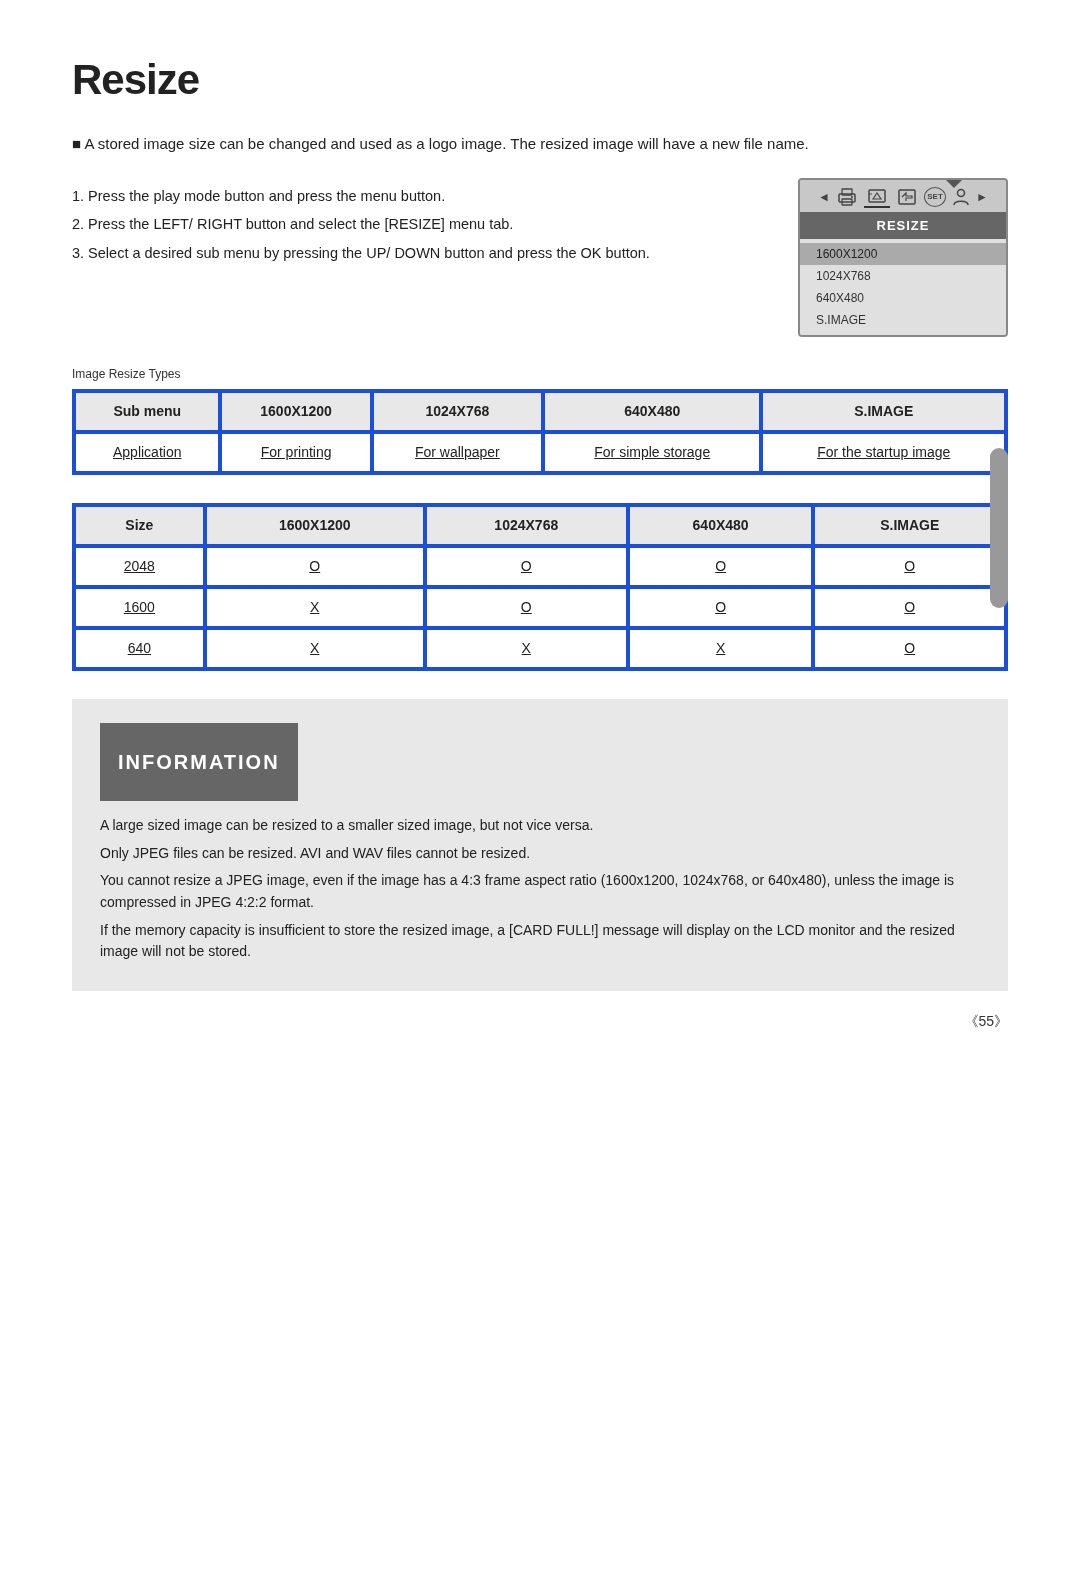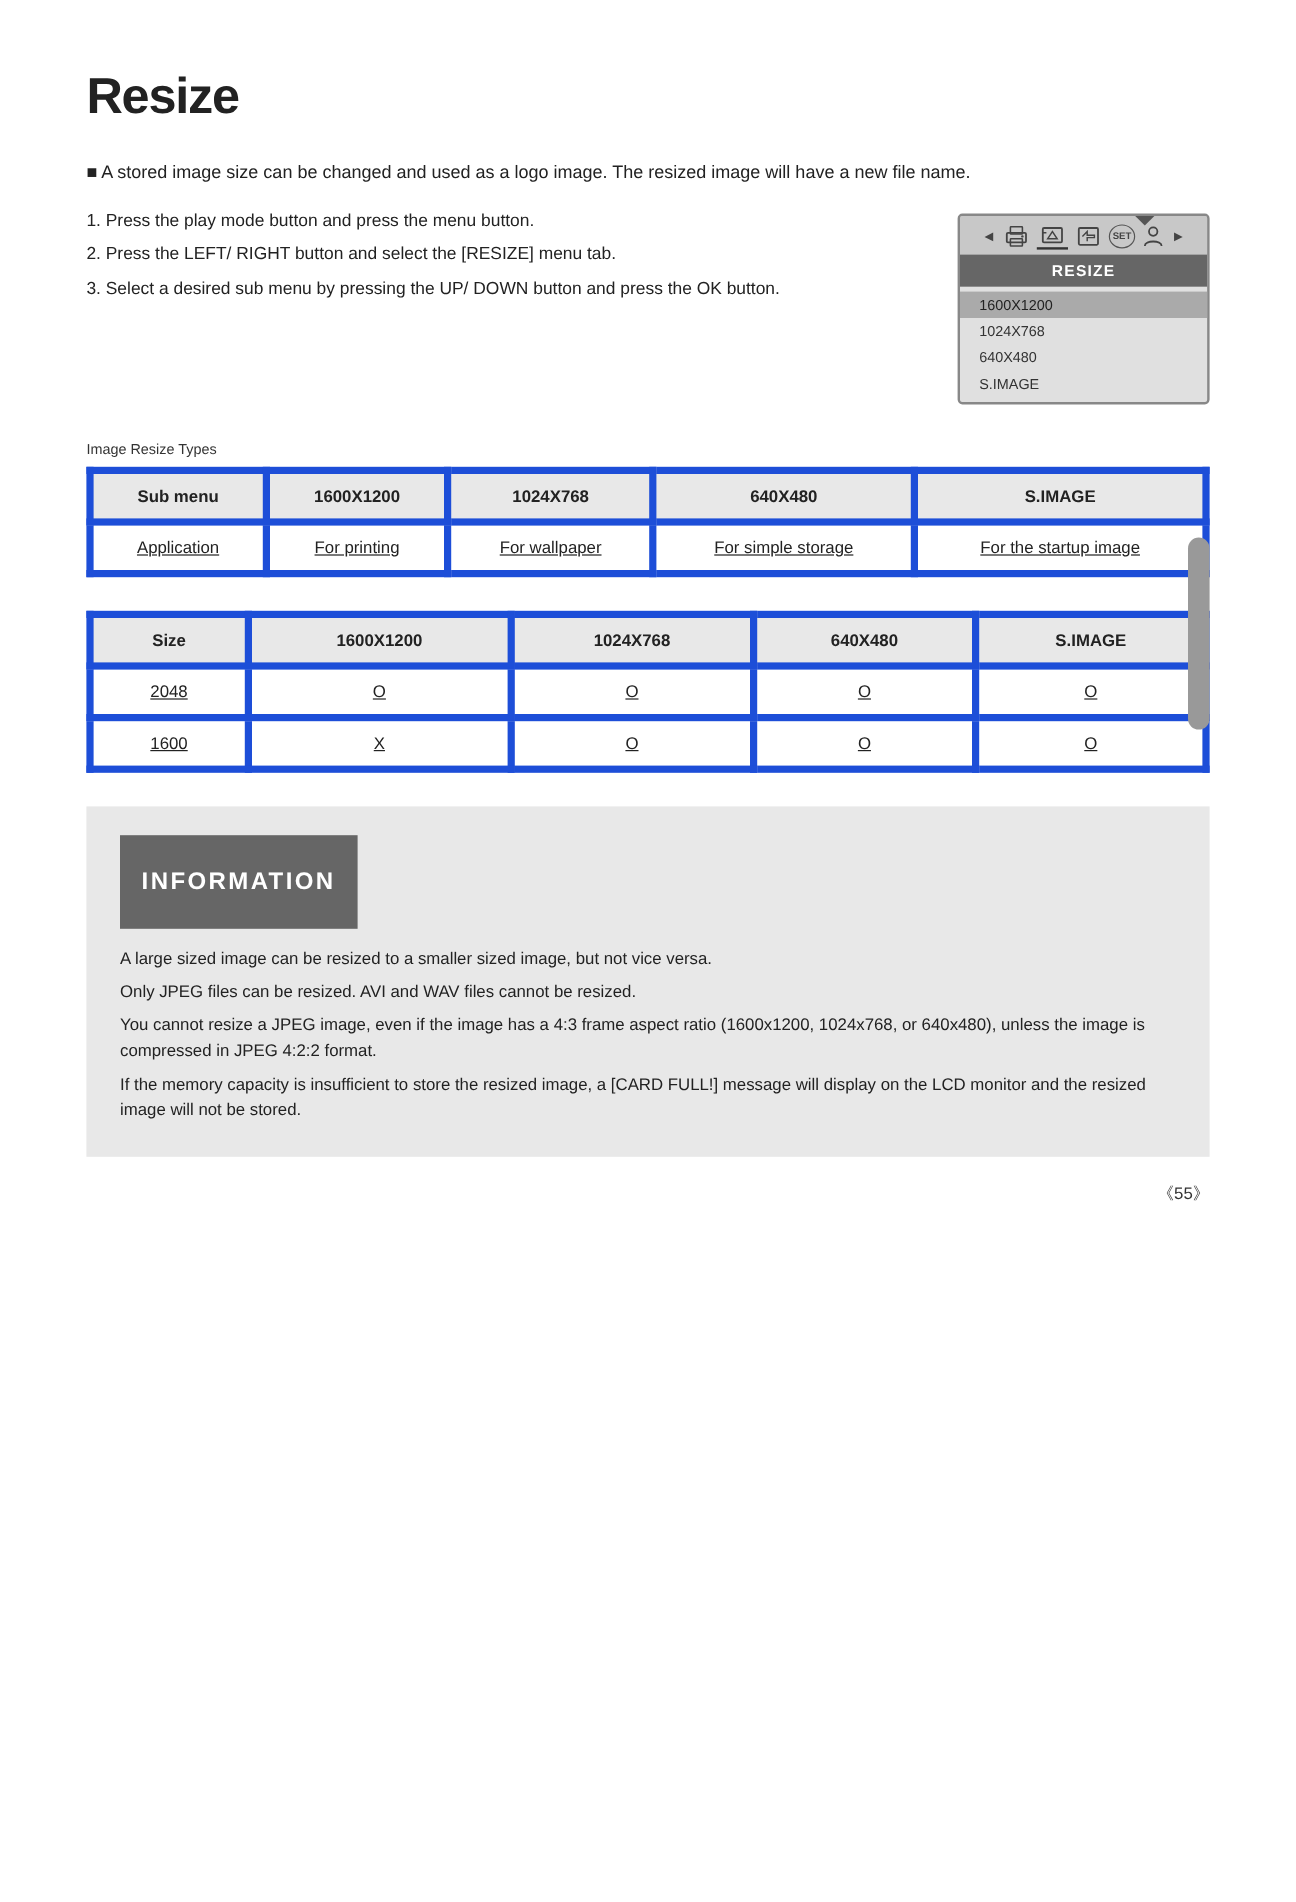"1. Press the play mode" .steps { margin-top: none -> 12px }
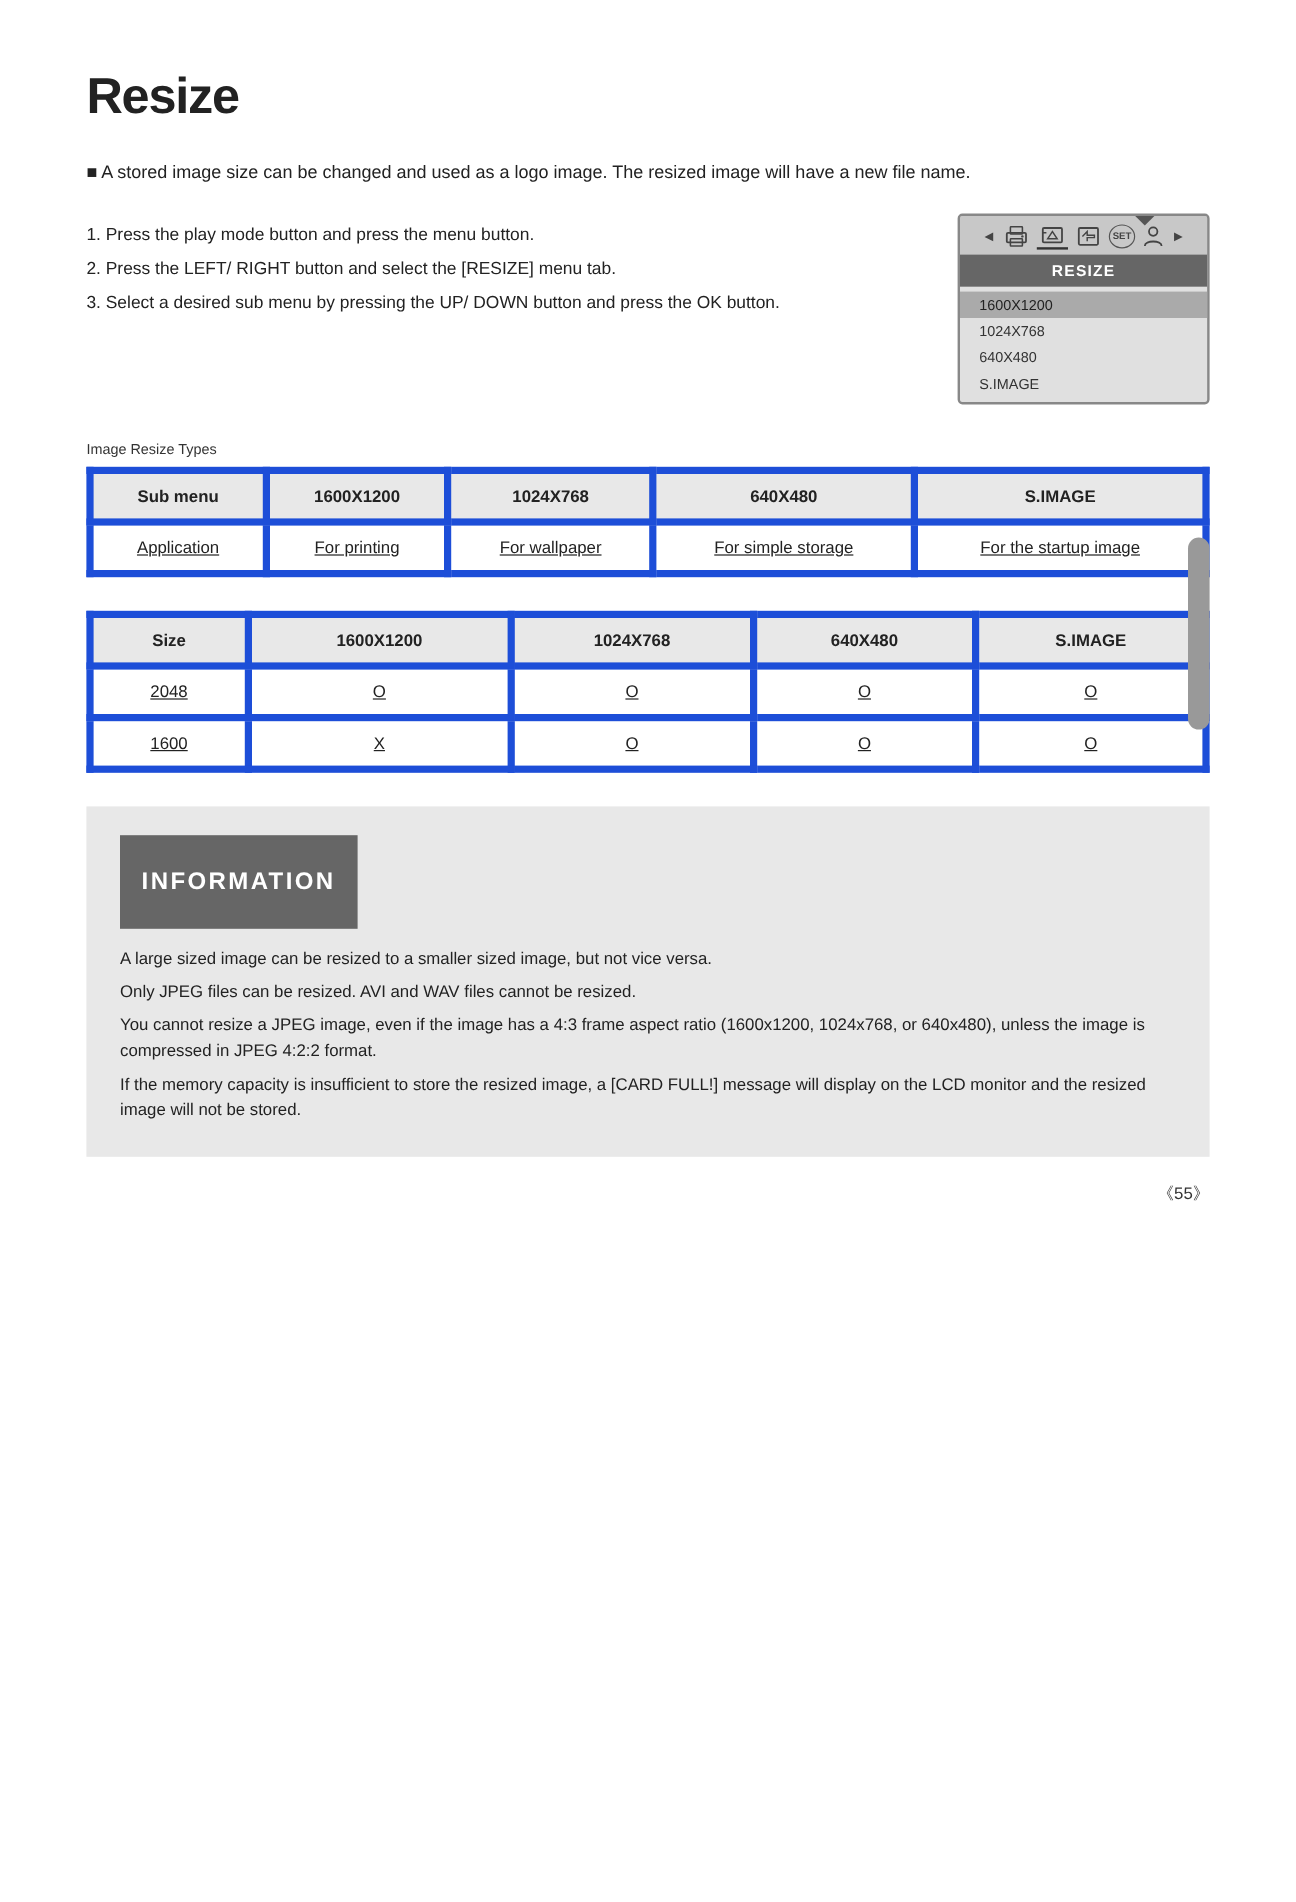"Sub menu" th, td { border: 6px solid #1d4ed8 -> 4px solid #1d4ed8 }
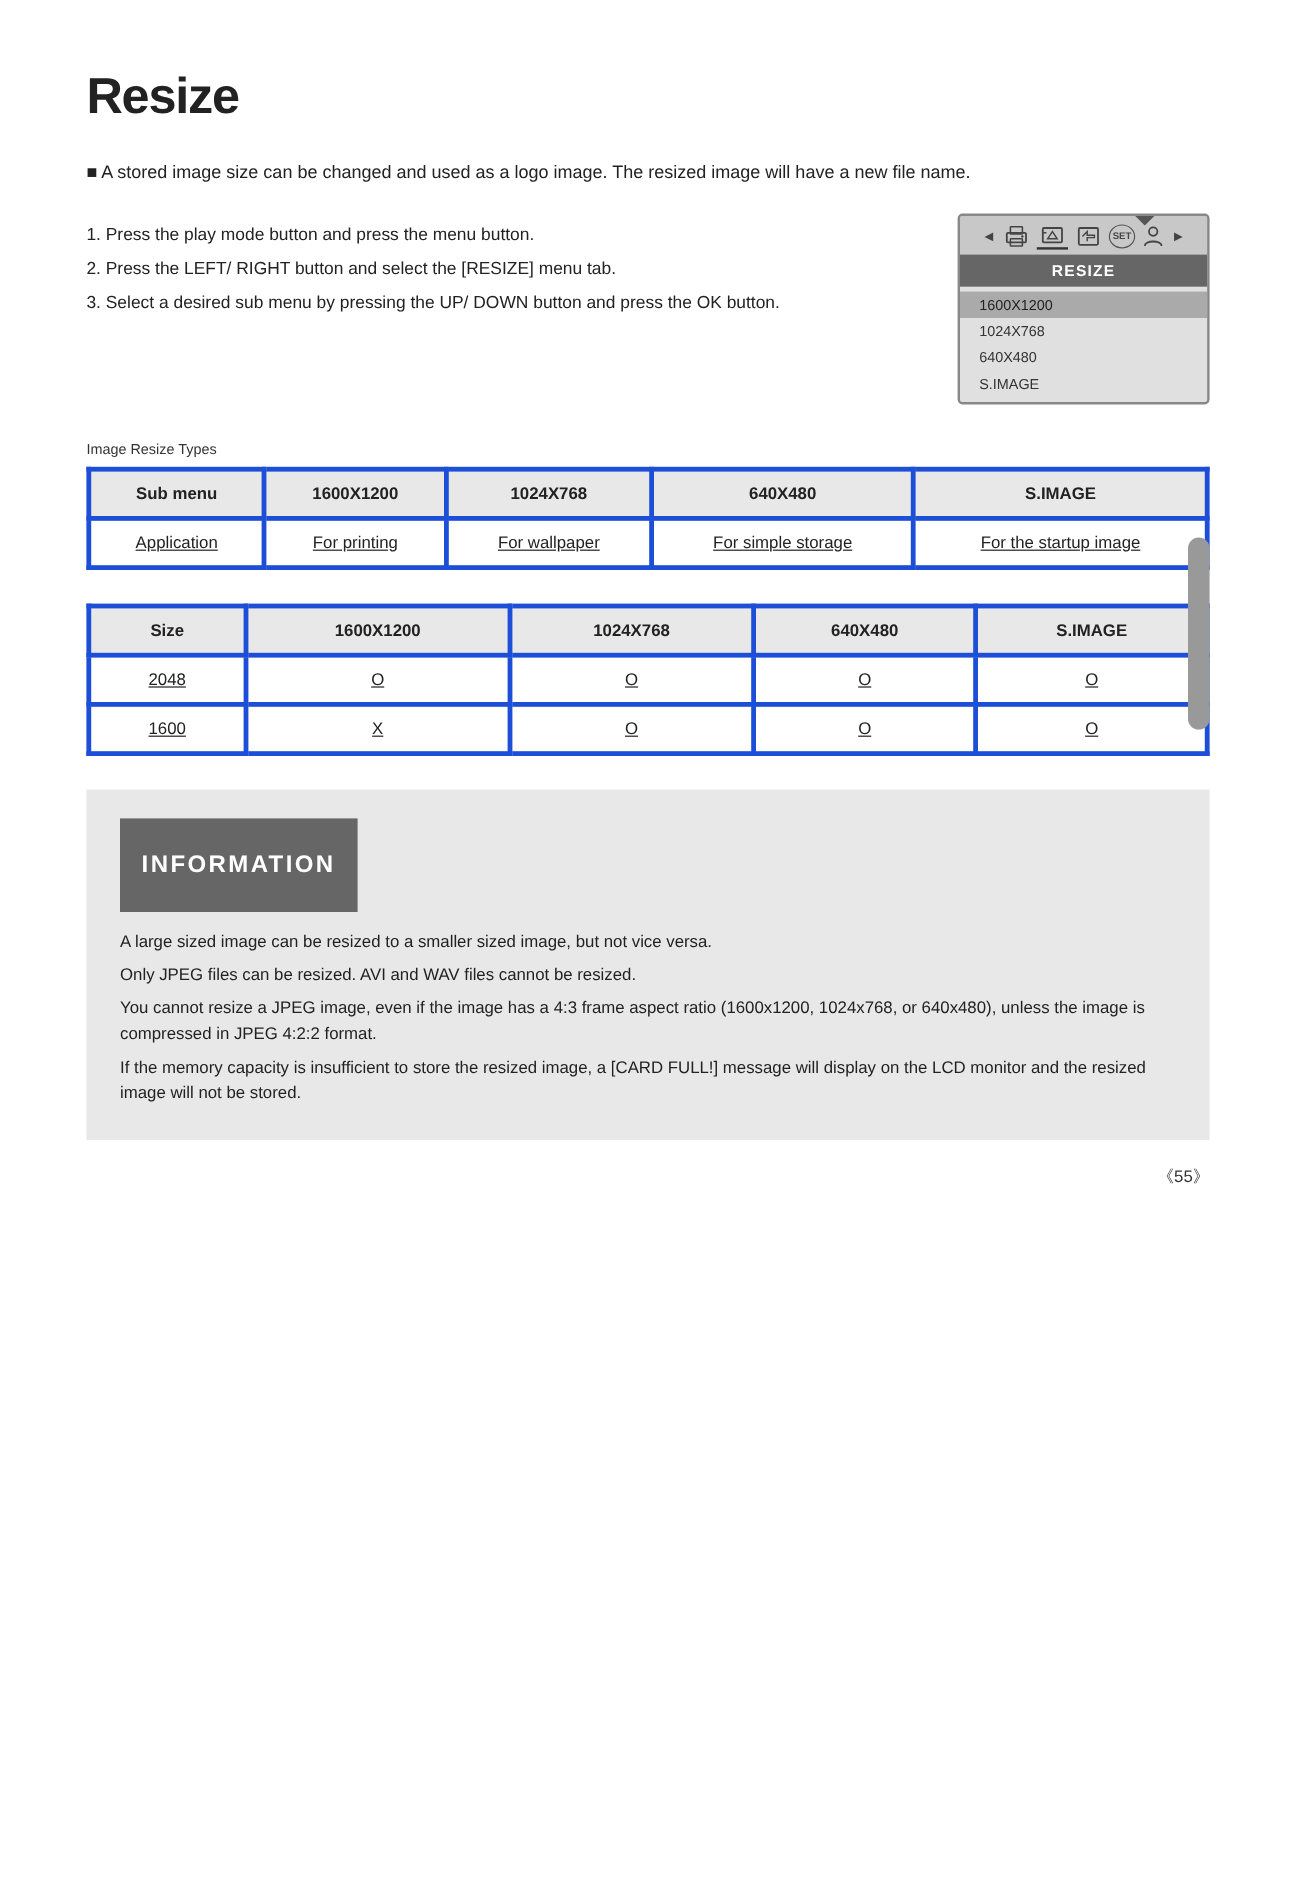"640" tr { html: none -> <tr> <td>640</td> <td>X</td> <td>X</td> <td>X</td> <td>O</td> </tr> }
